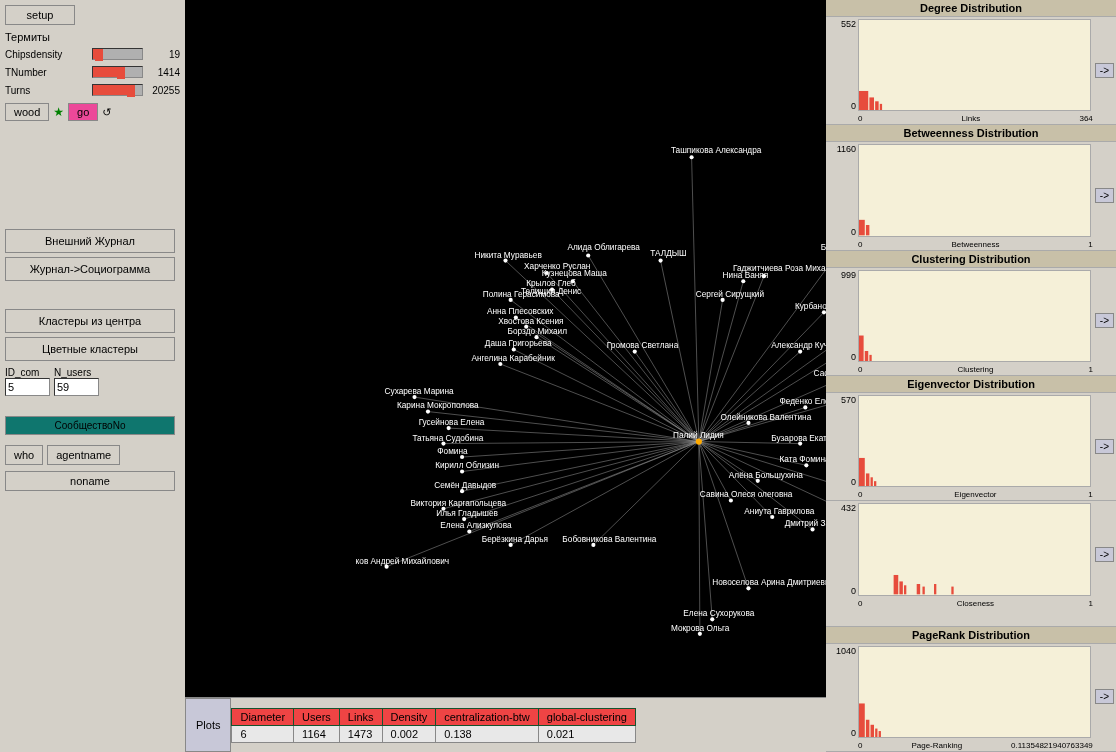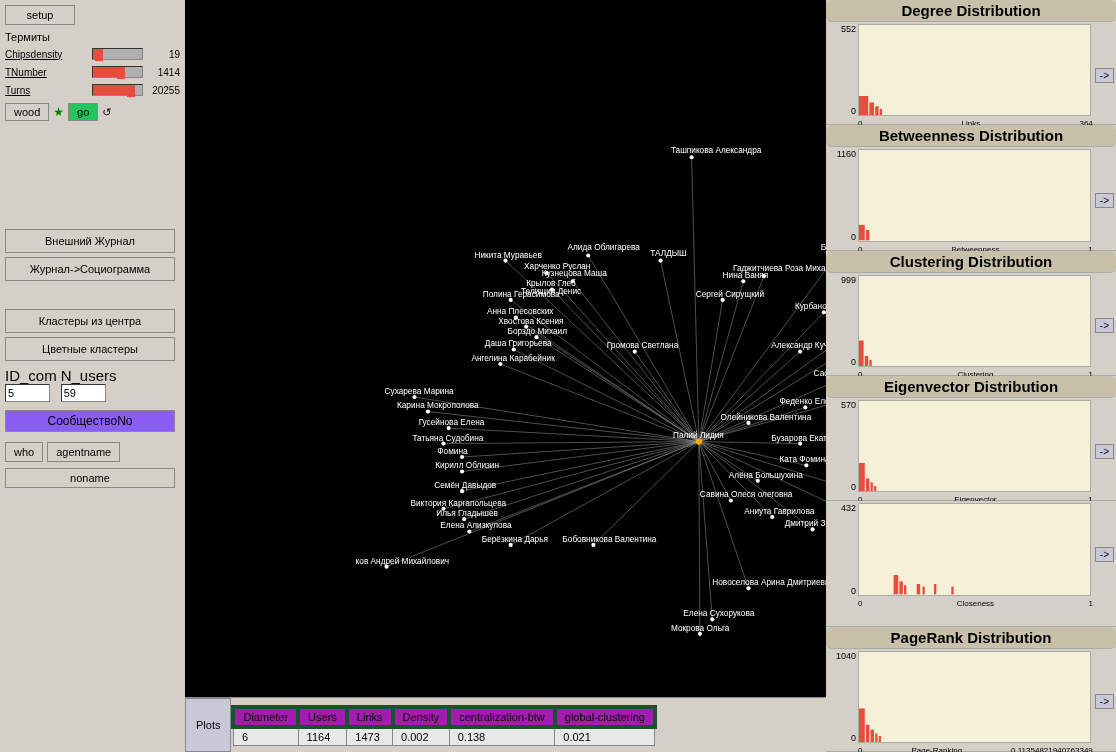"Degree Distribution" .chart-title { border-radius: 6px -> none; font-size: 15px -> 11px }
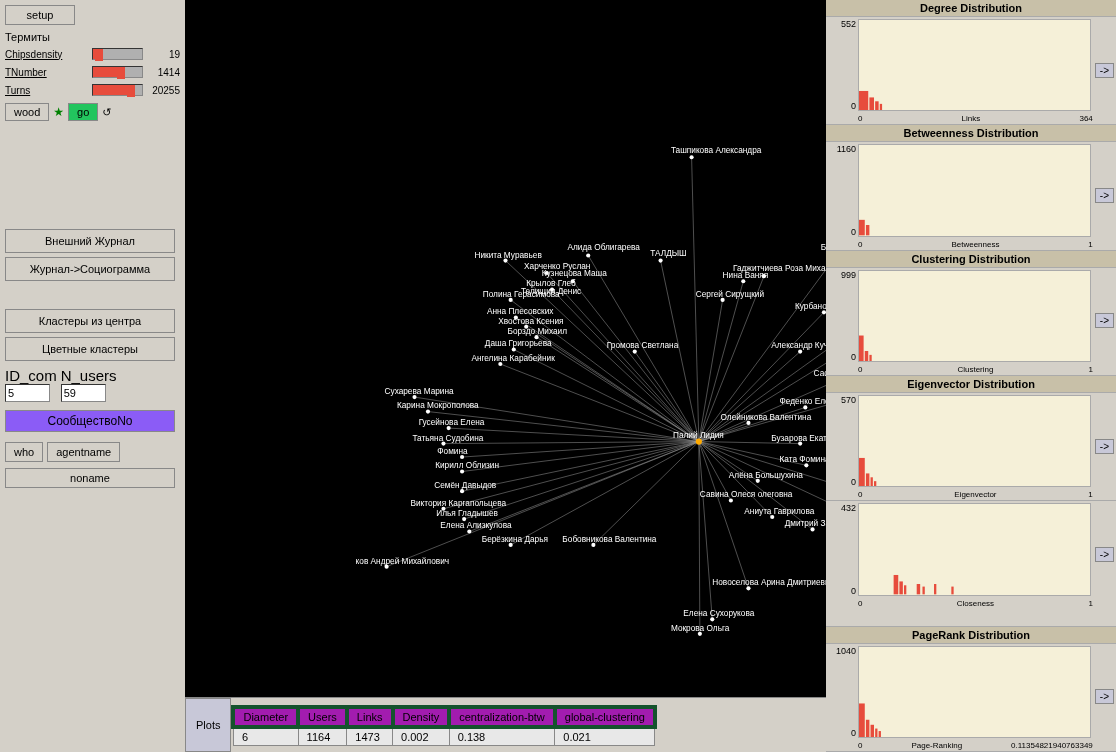"Chipsdensity" .slider-label { text-decoration: underline -> none }
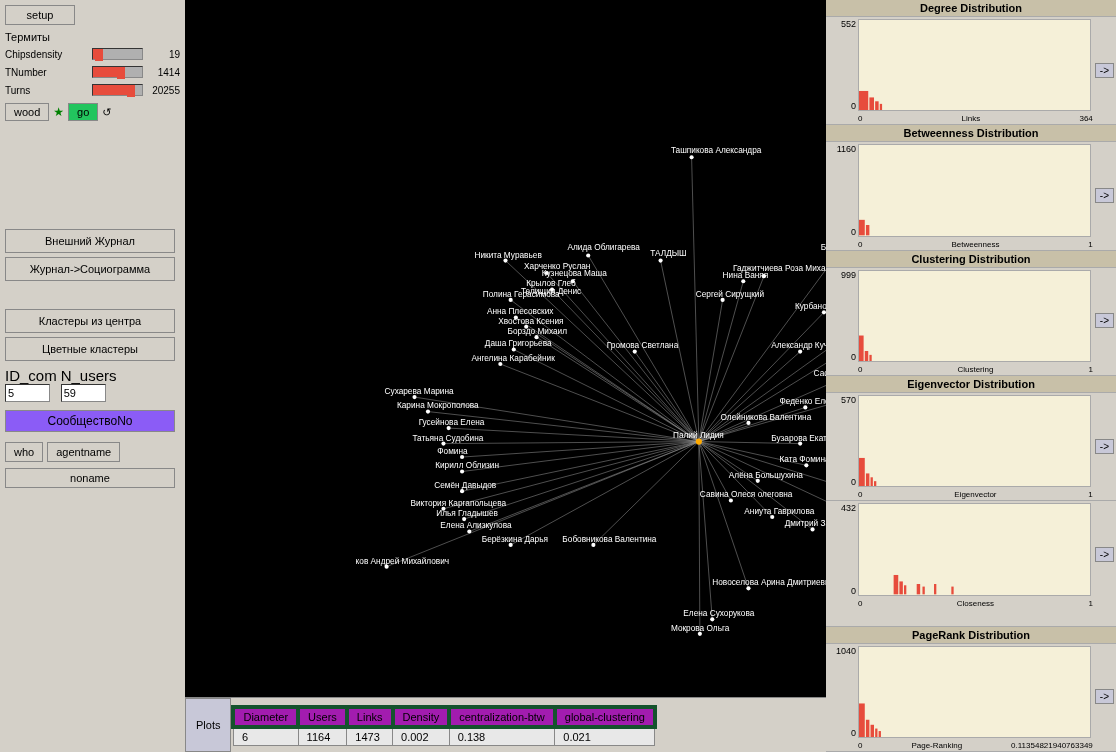"go" .go-btn { background: #22c55e -> #ec4899 }
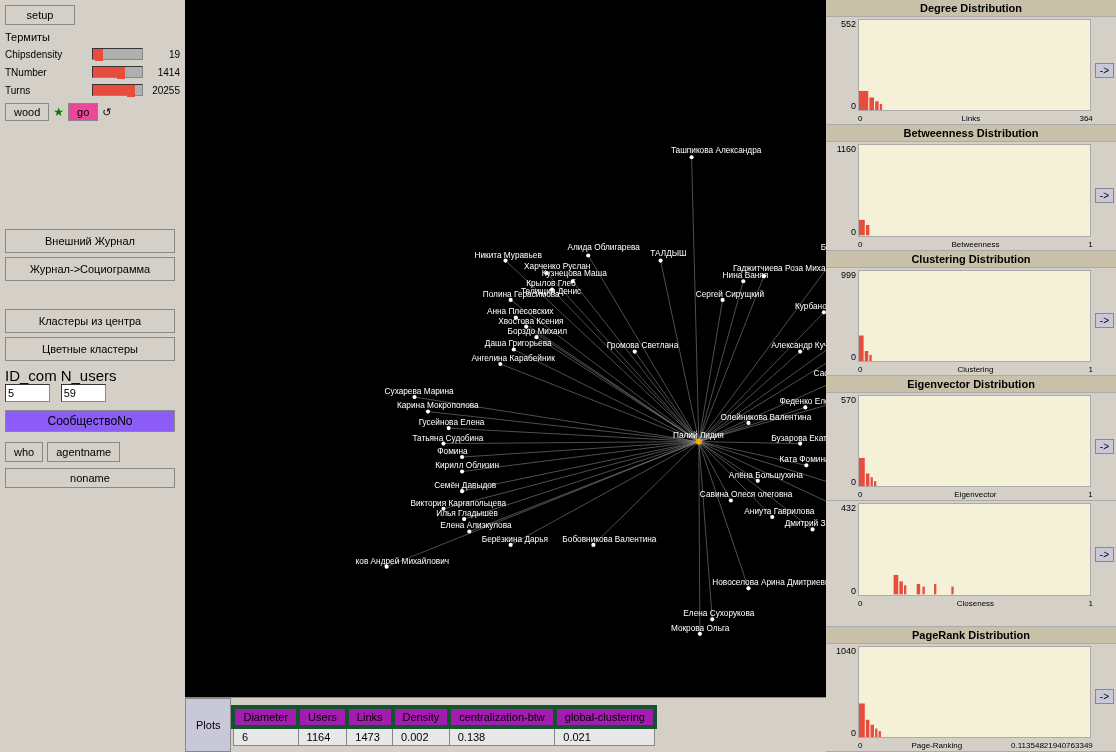"ID_com" .small-label { font-size: 15px -> 10px }
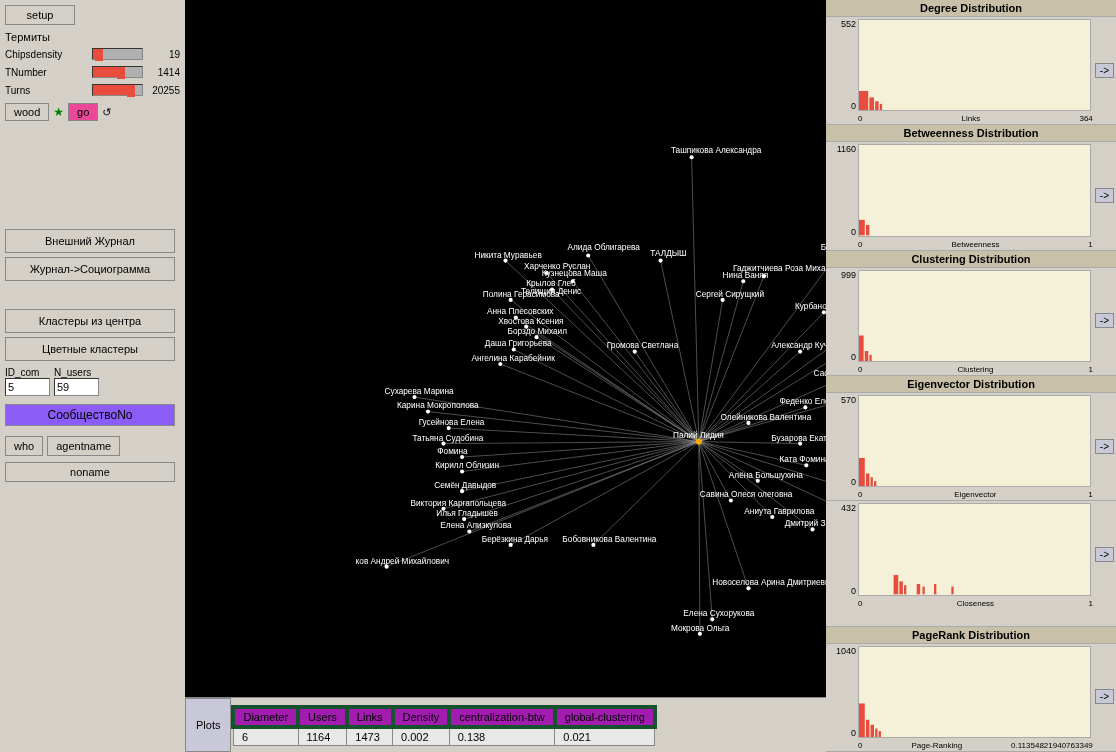"СообществоNo" .comm-btn { background: #8b5cf6 -> #0f766e; font-size: 12px -> 10px; margin-top: 4px -> 16px }
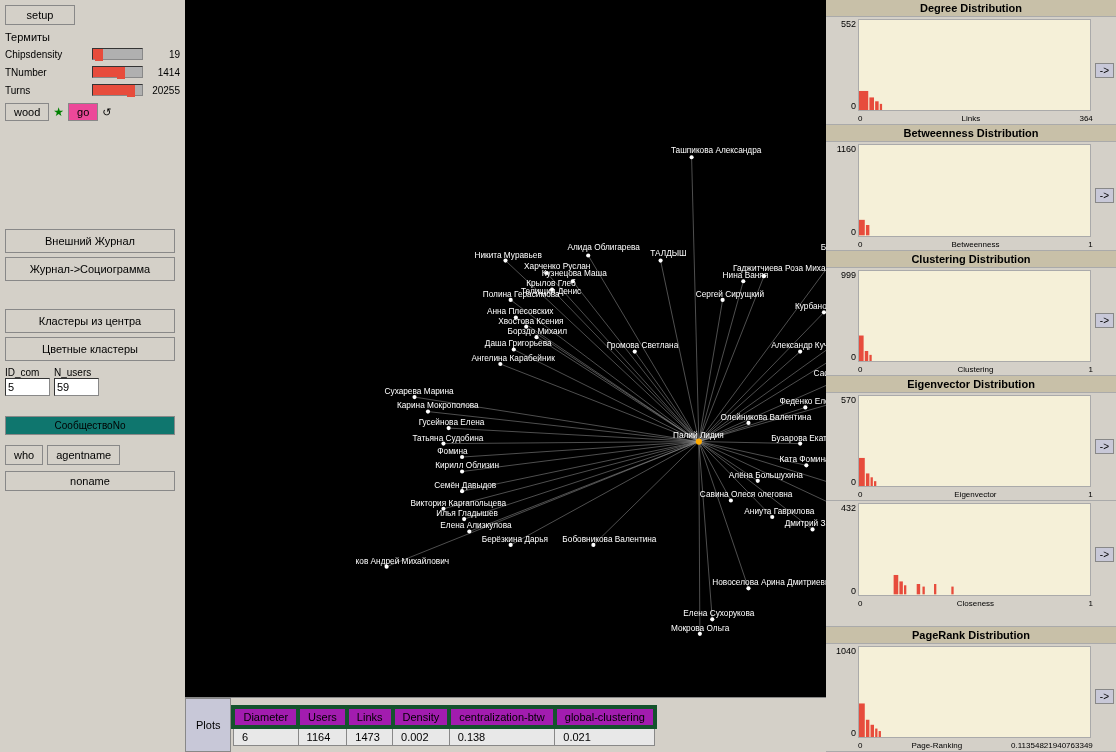"Diameter" .stats-table th { background: #a21caf -> #ef4444; border: 4px solid #14532d -> 1px solid #14532d }
